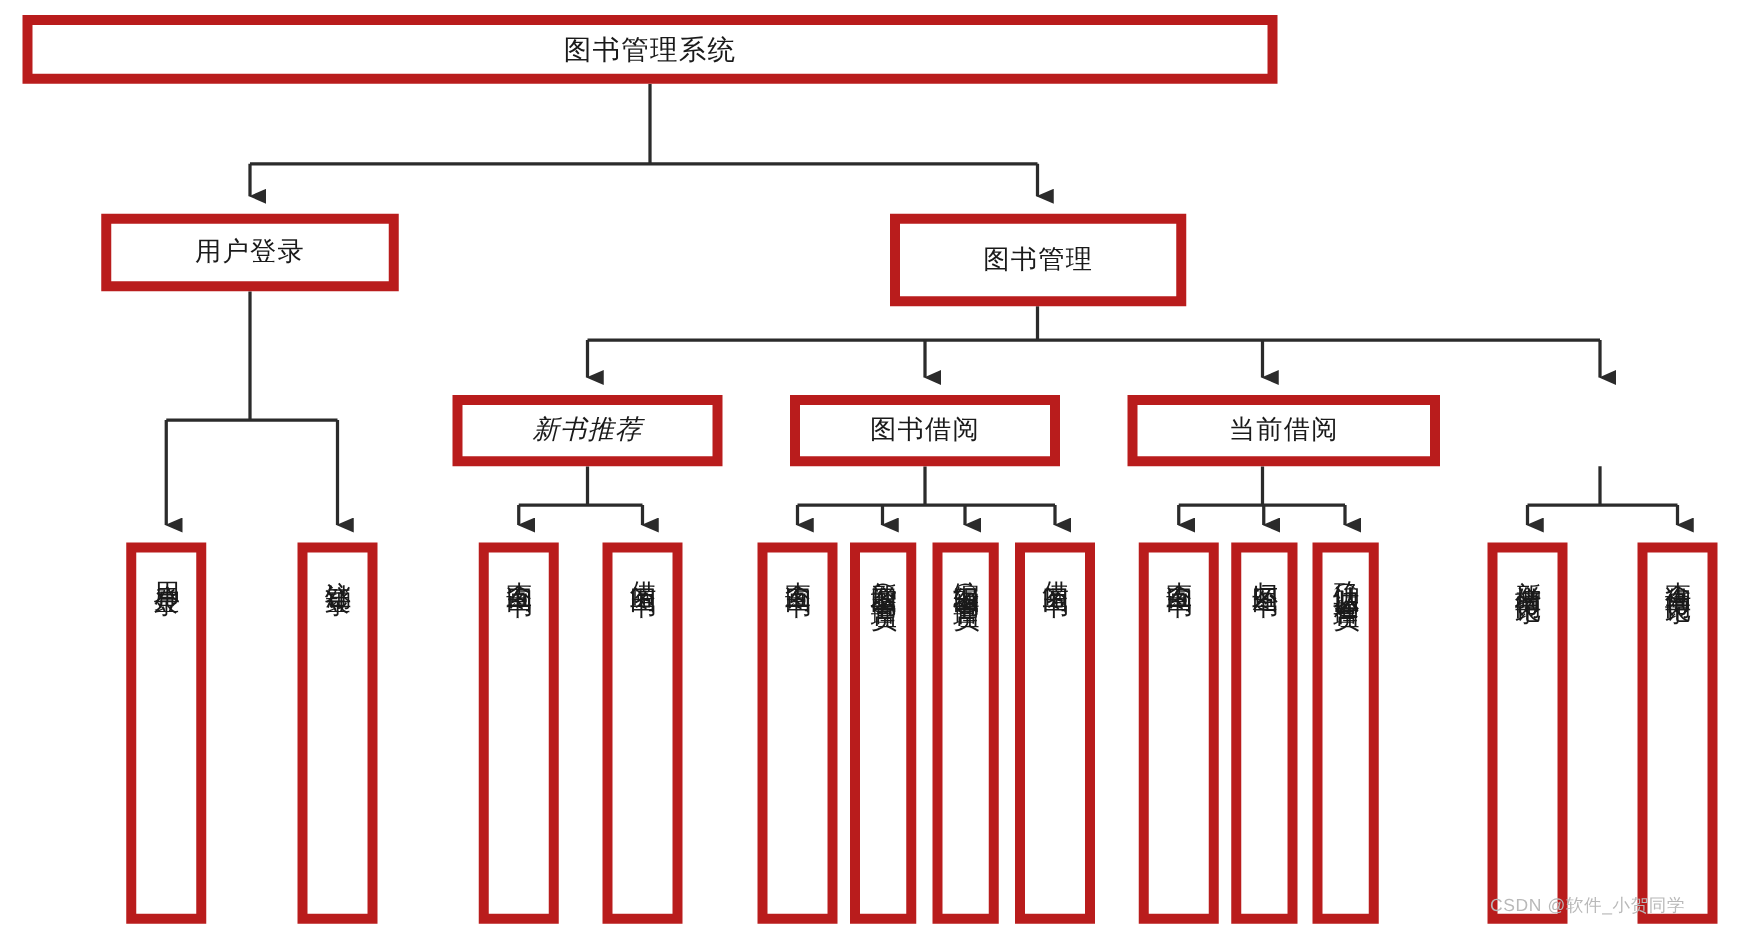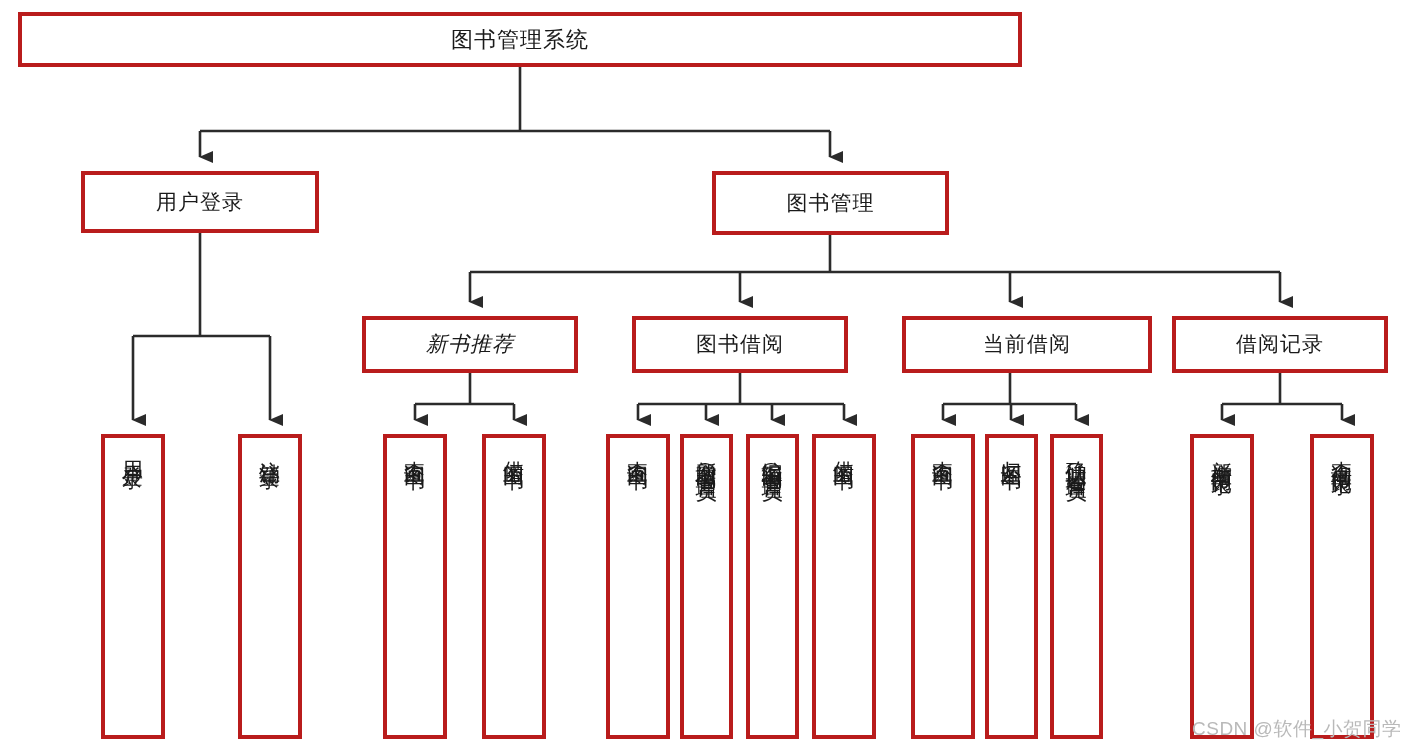"图书管理系统" .node { border: 4px solid #b91c1c -> 8px solid #b91c1c }
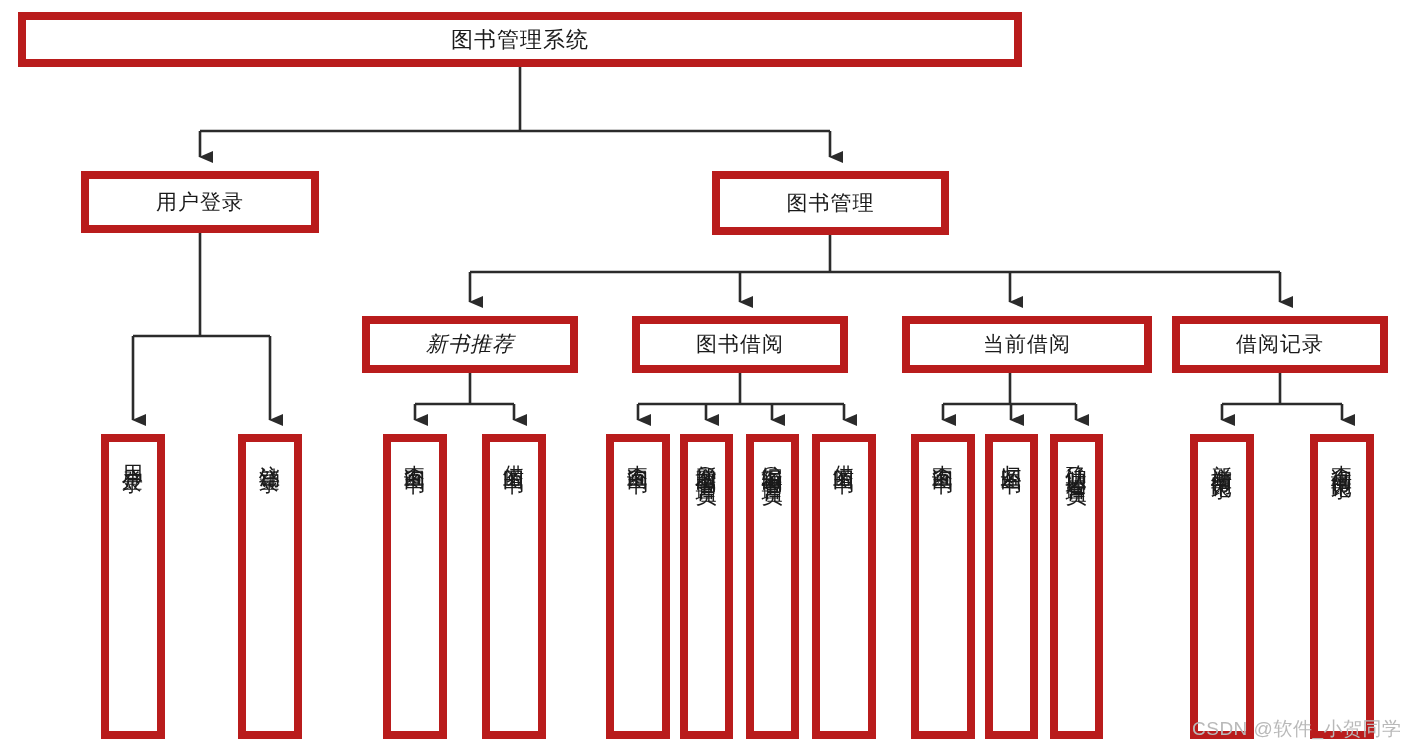"图书管理" div.node { height: 64px -> 74px }
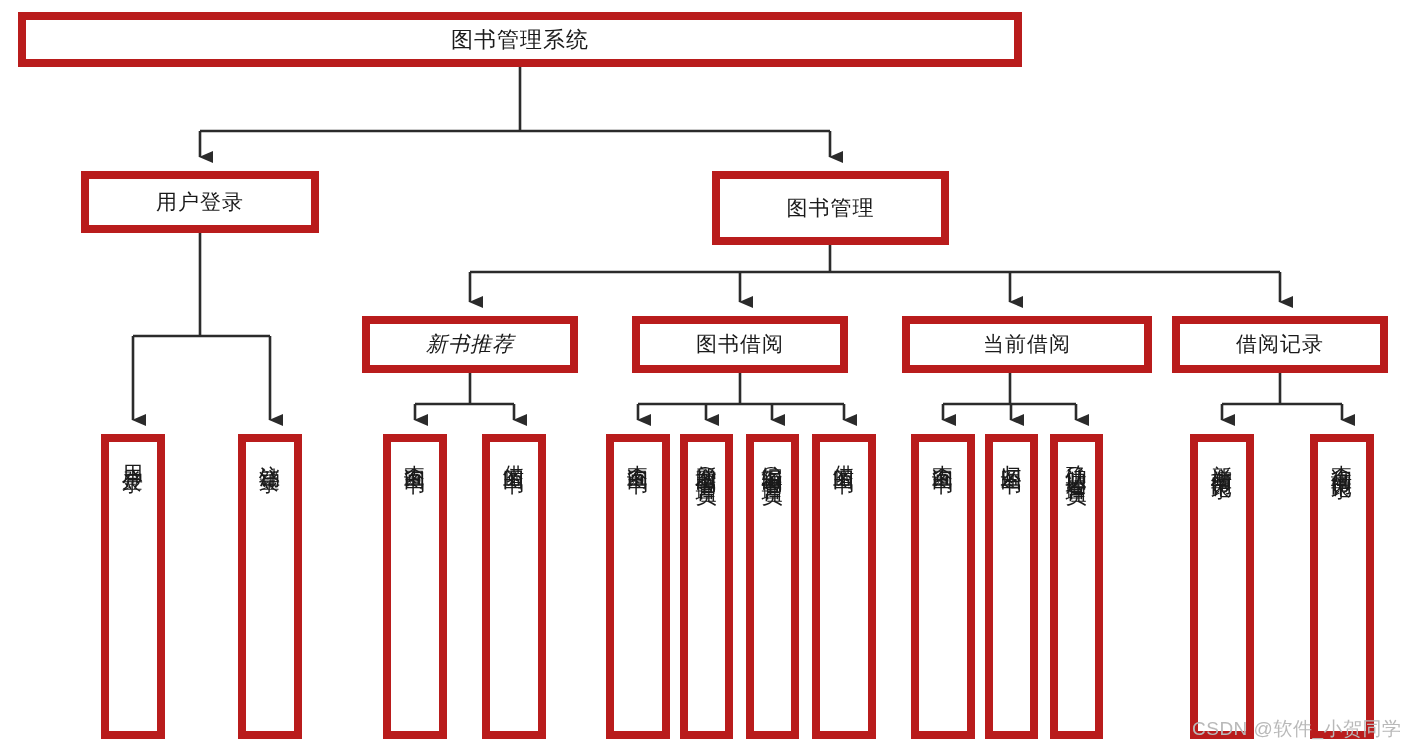"借阅记录" div.node { html: <div> <span>借阅记录</span> </div> -> none }
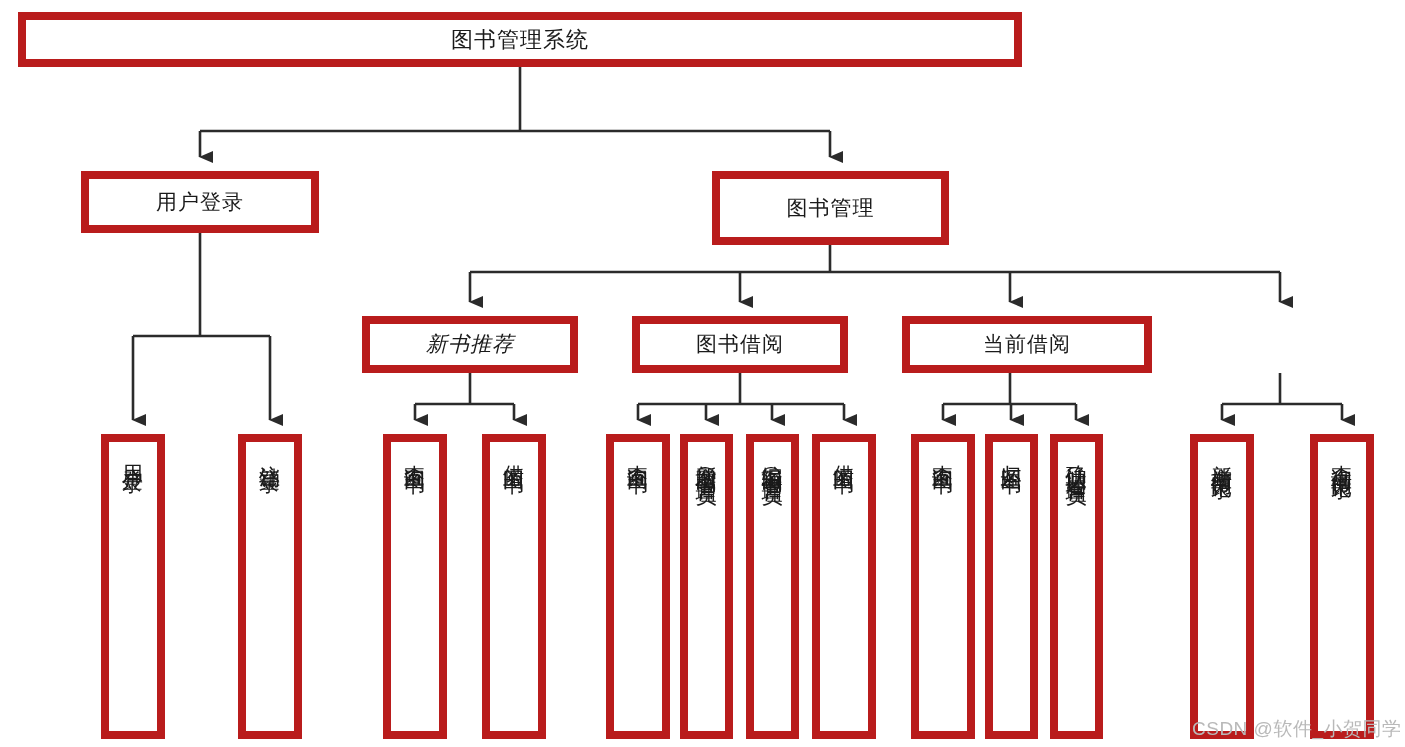"CSDN @软件_小贺同学" .watermark { font-size: 19px -> 14px }
